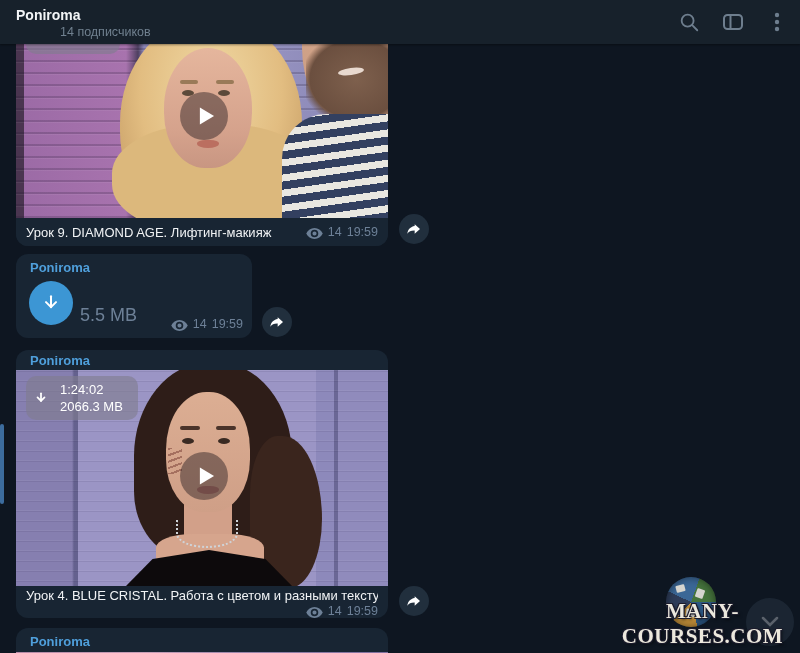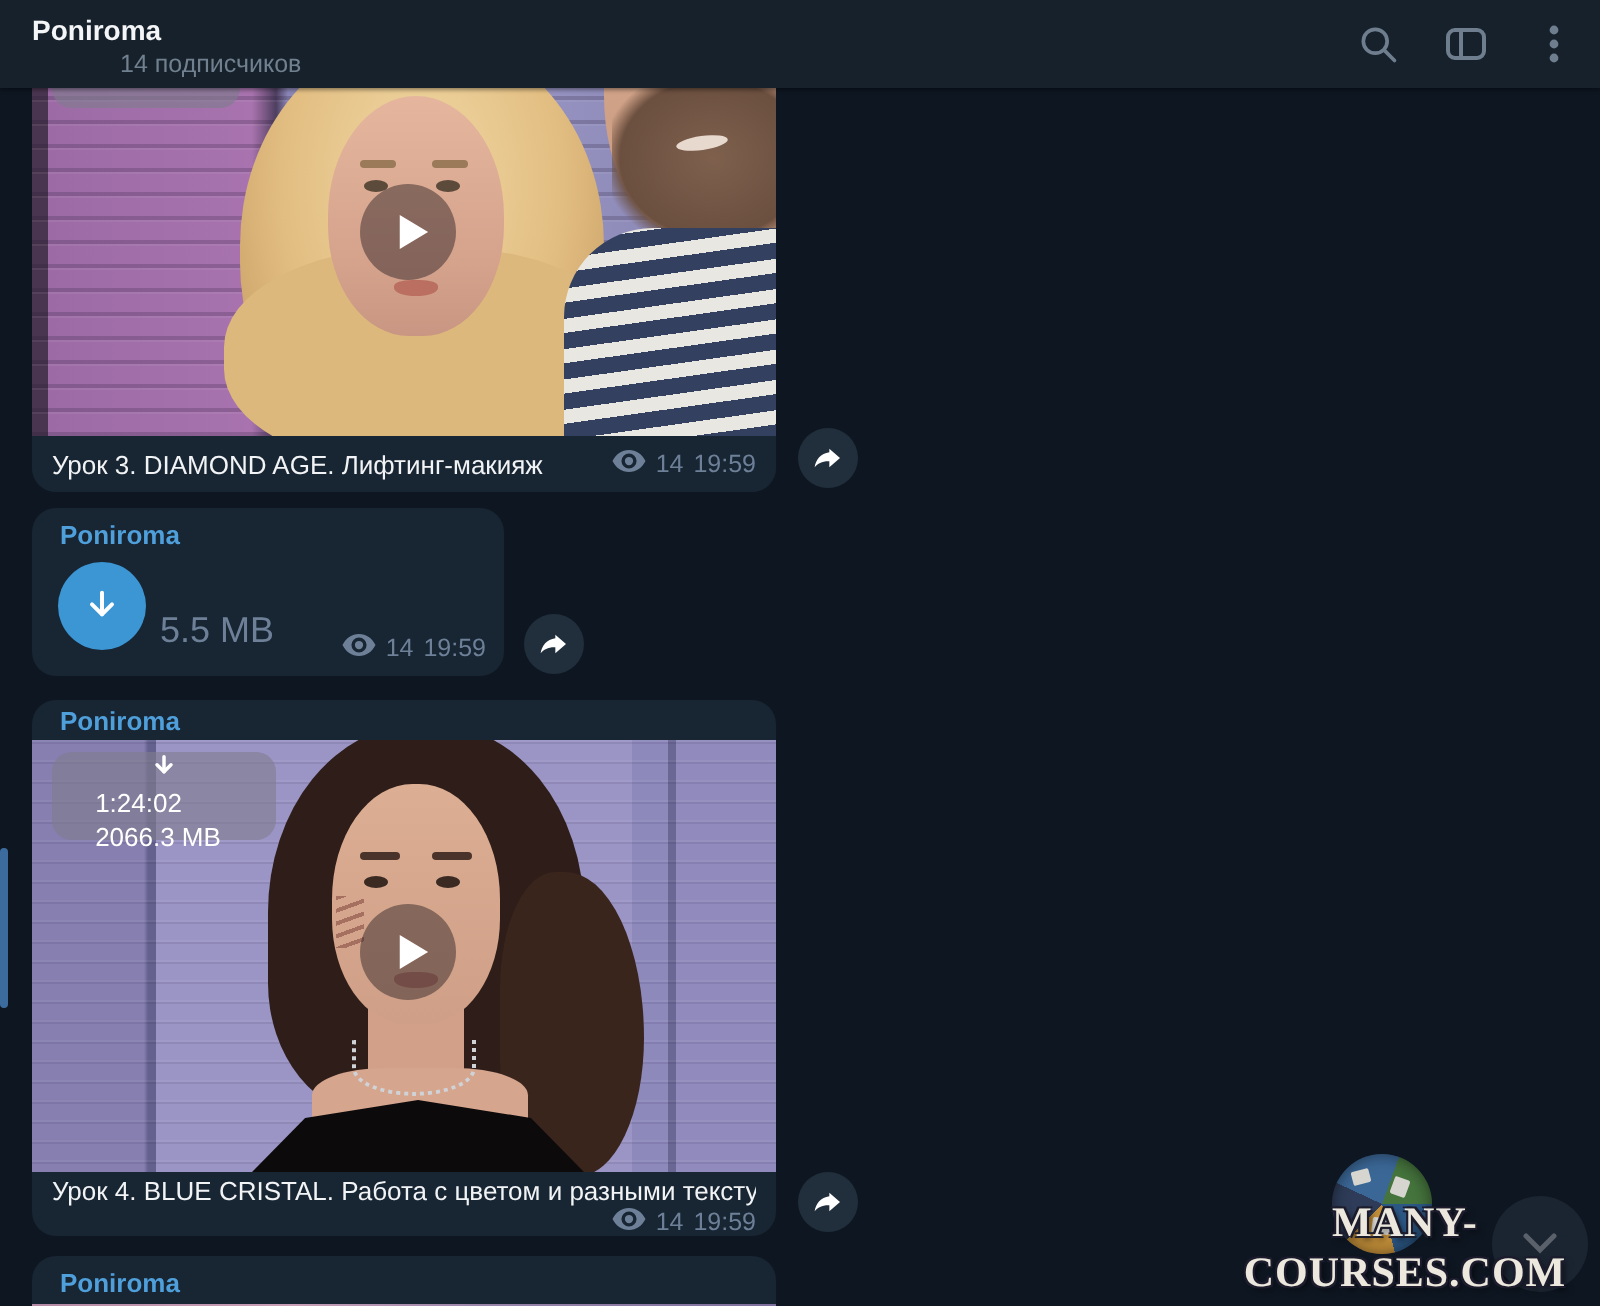"Урок 3. DIAMOND AGE. Лифтинг-макияж" span.cap-text { text: 3 -> 9 }
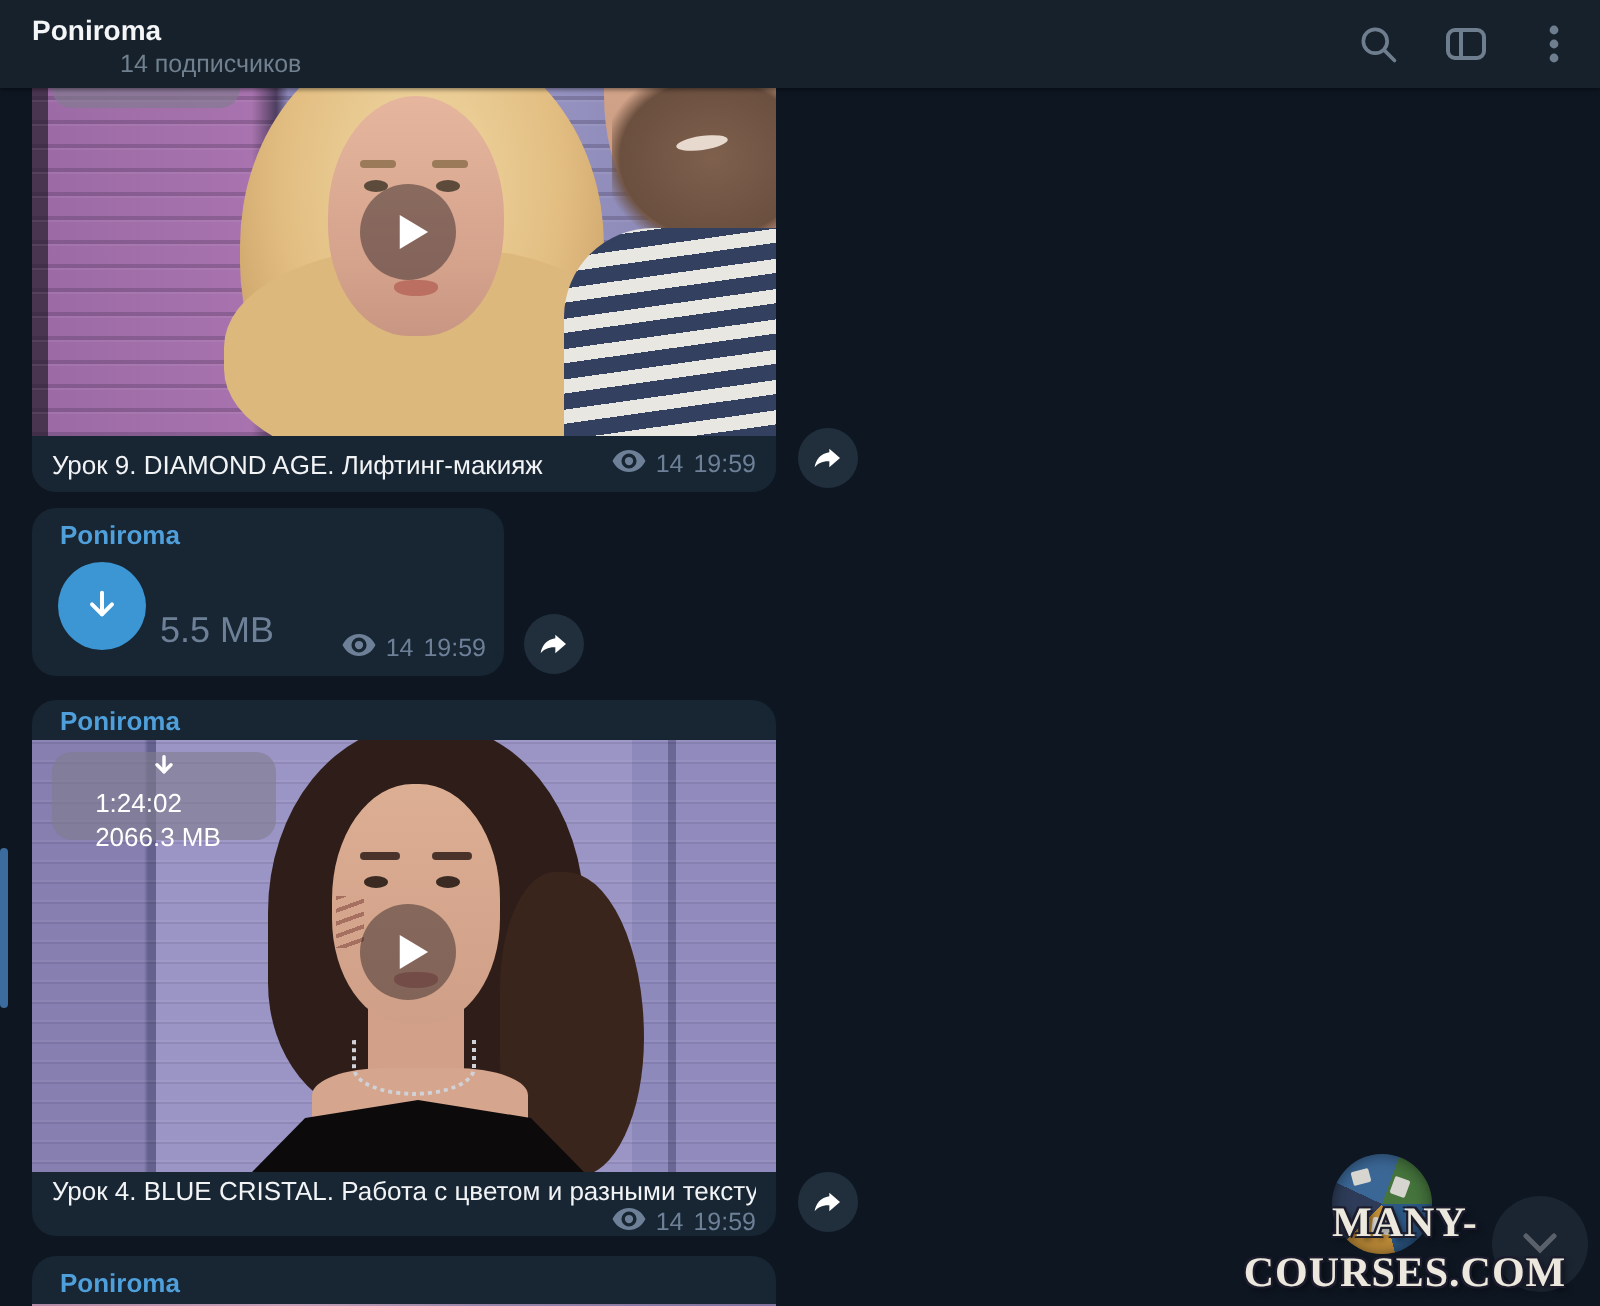"14" .meta { align-items: flex-start -> flex-end }
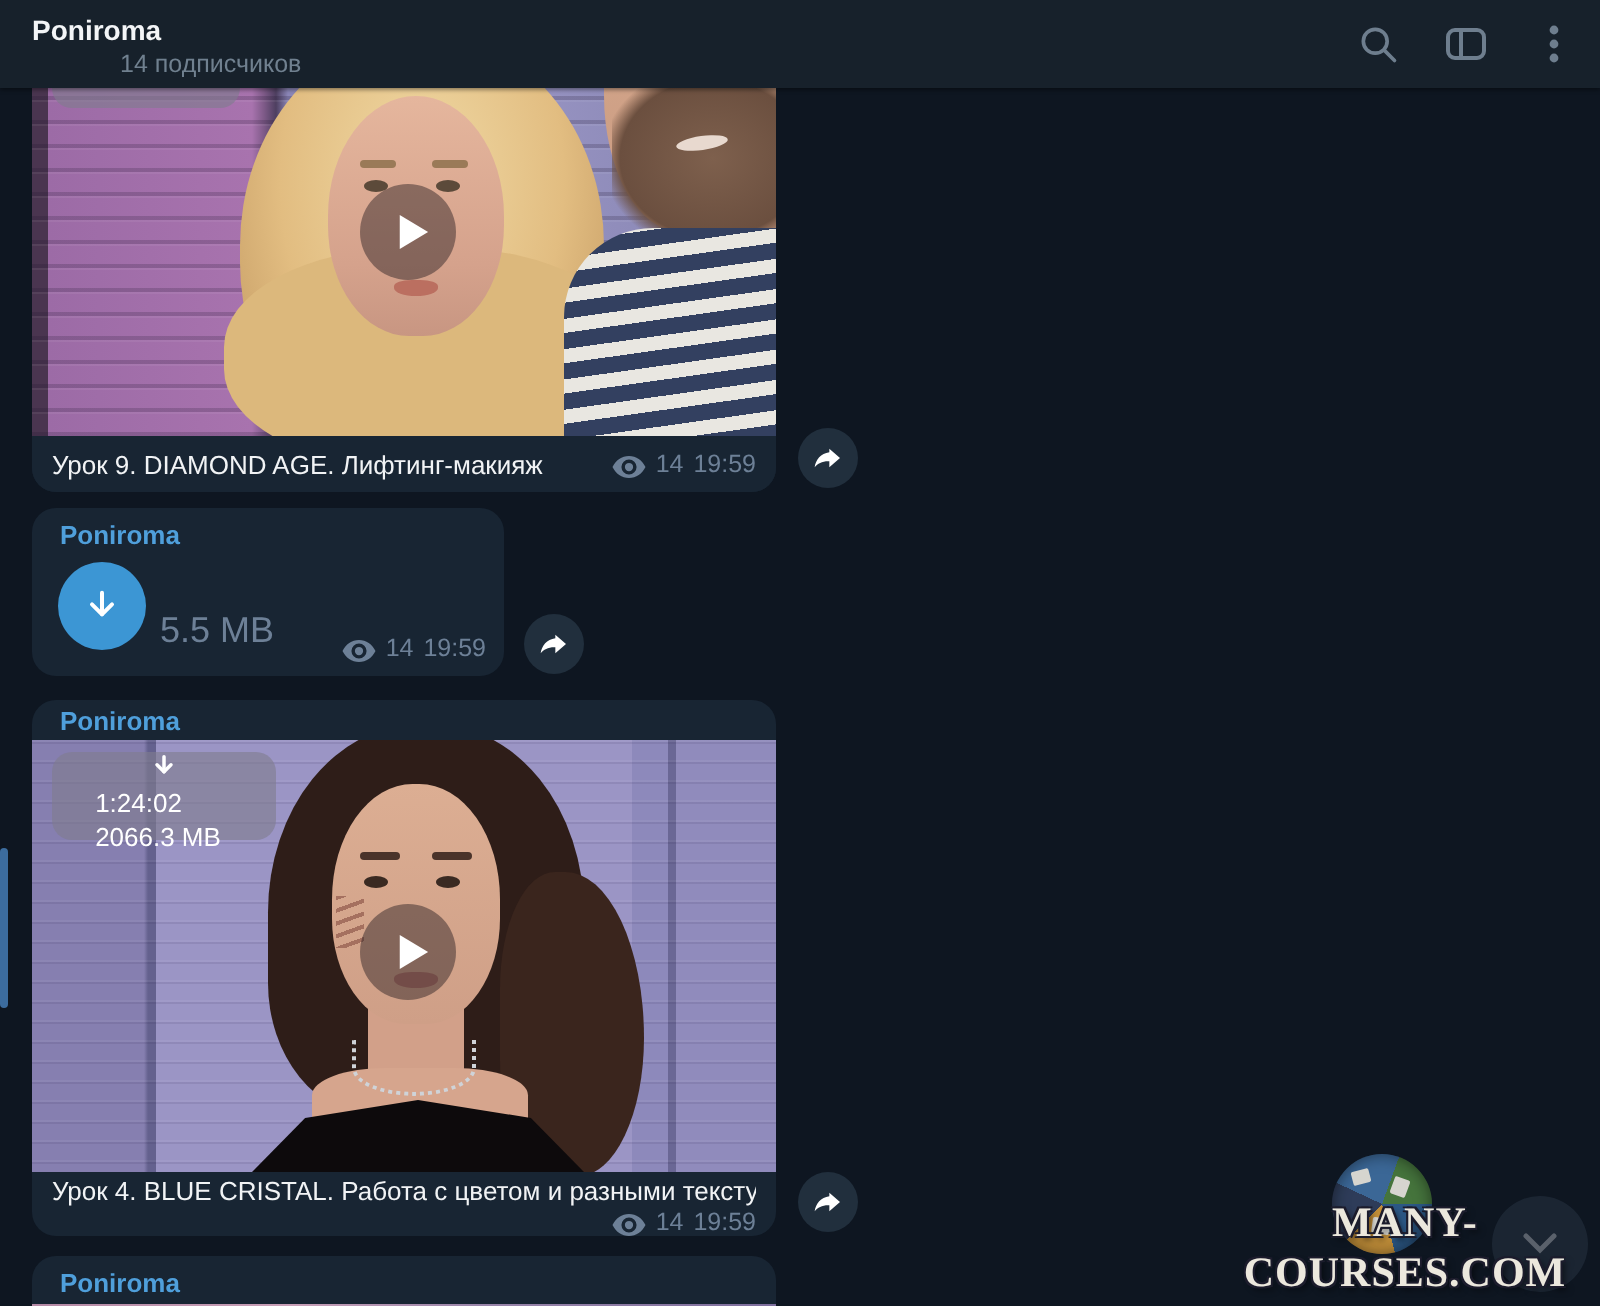"1:24:02" div.vbadge { flex-direction: column -> none }
